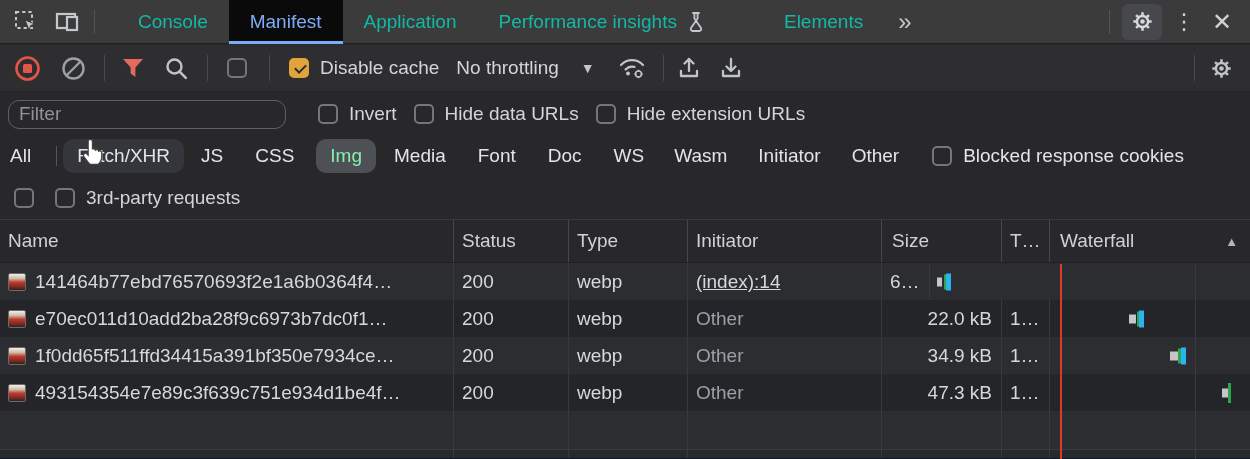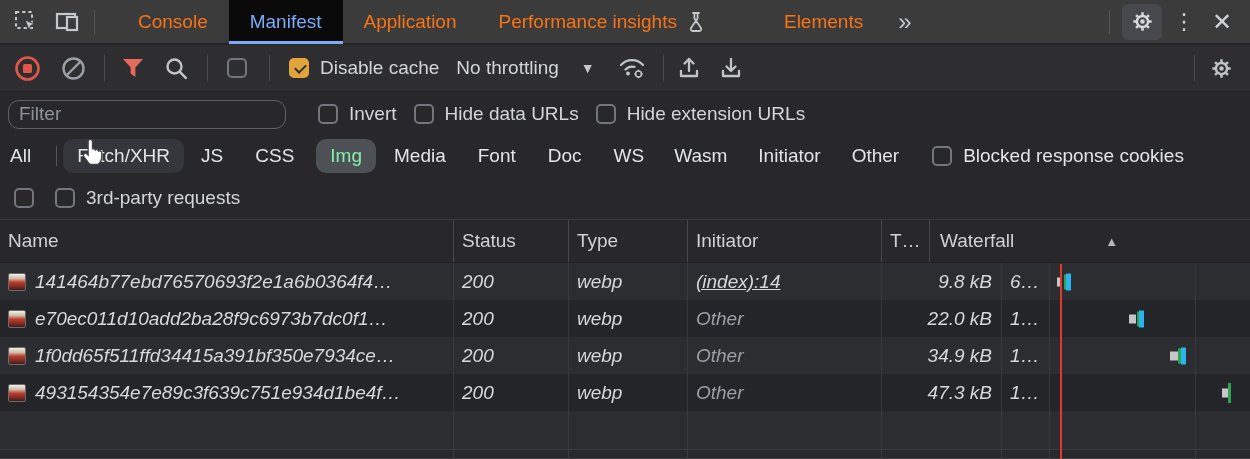"Console" .tab { color: #f97316 -> #14b8a6 }
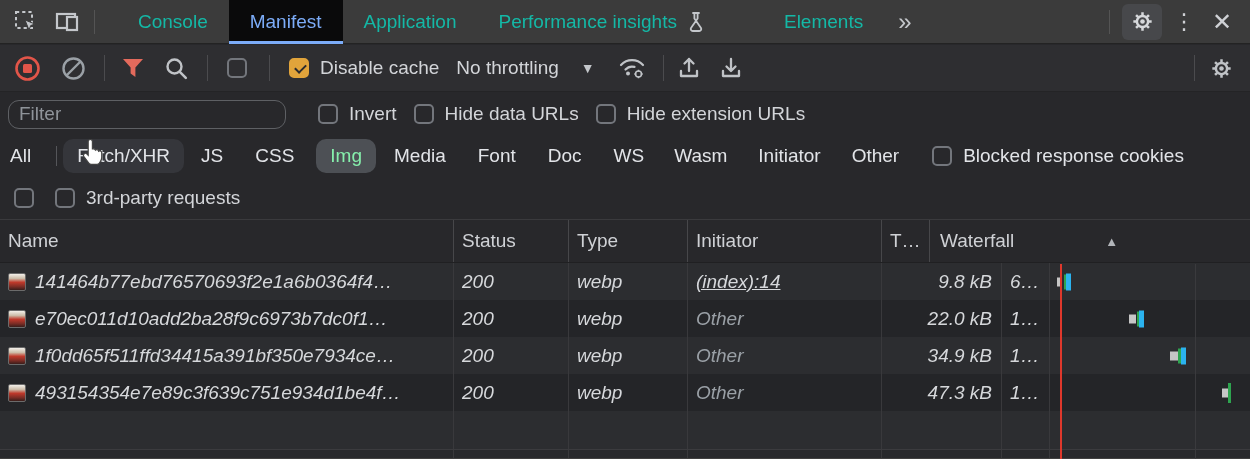"Name" .grid { background: #404040 -> #0f172a }
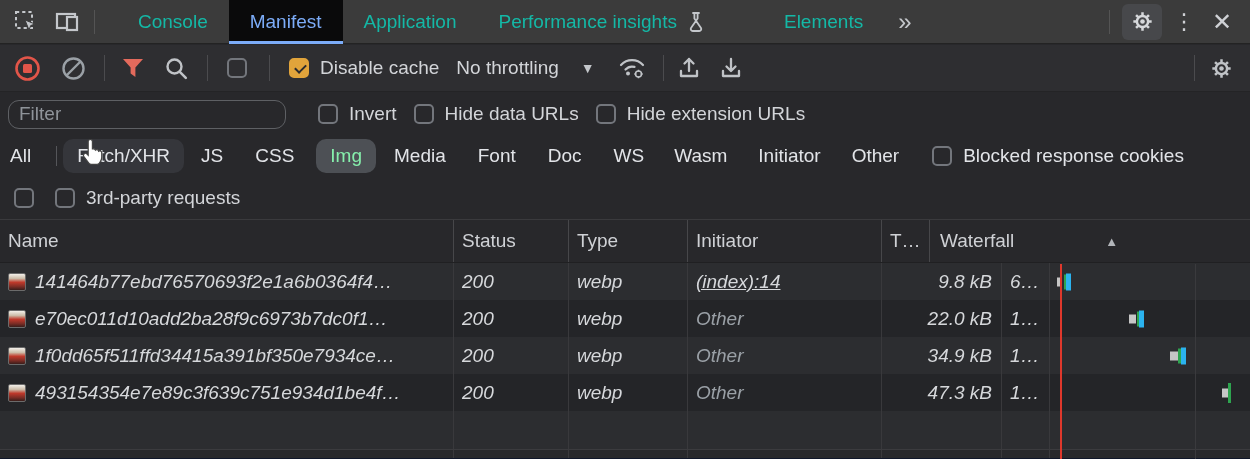"Size" div.th { html: none -> <div> <span>Size</span> </div> }
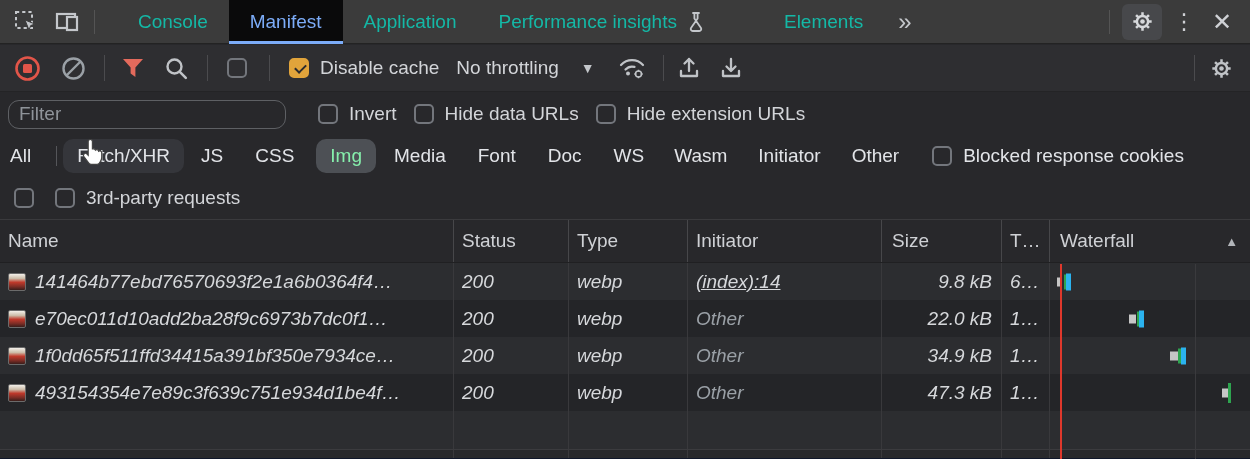"141464b77ebd76570693f2e1a6b0364f4…" .trow { font-style: italic -> none }
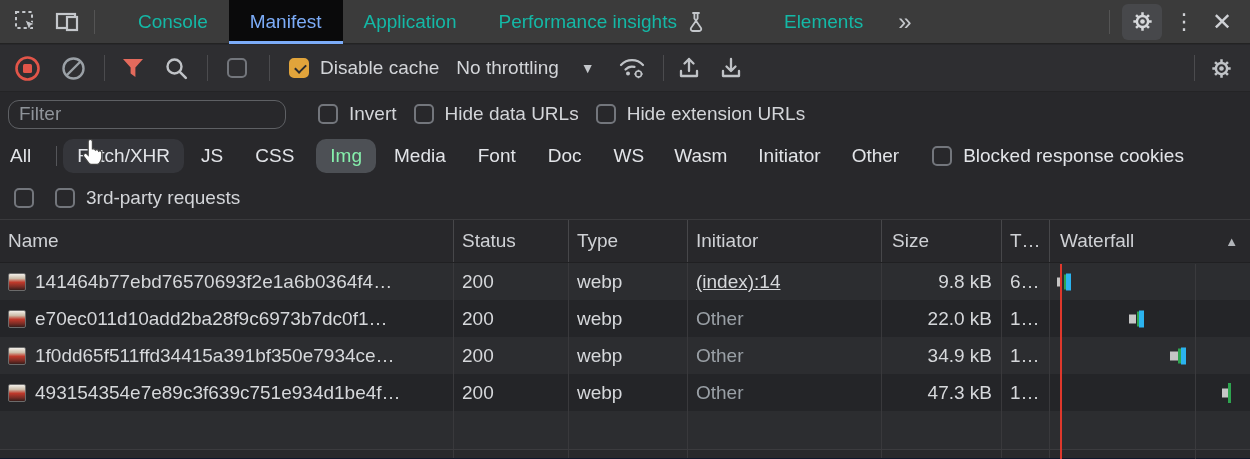"9.8 kB" div.td { html: <div> <span>9.8 kB</span> </div> -> none }
